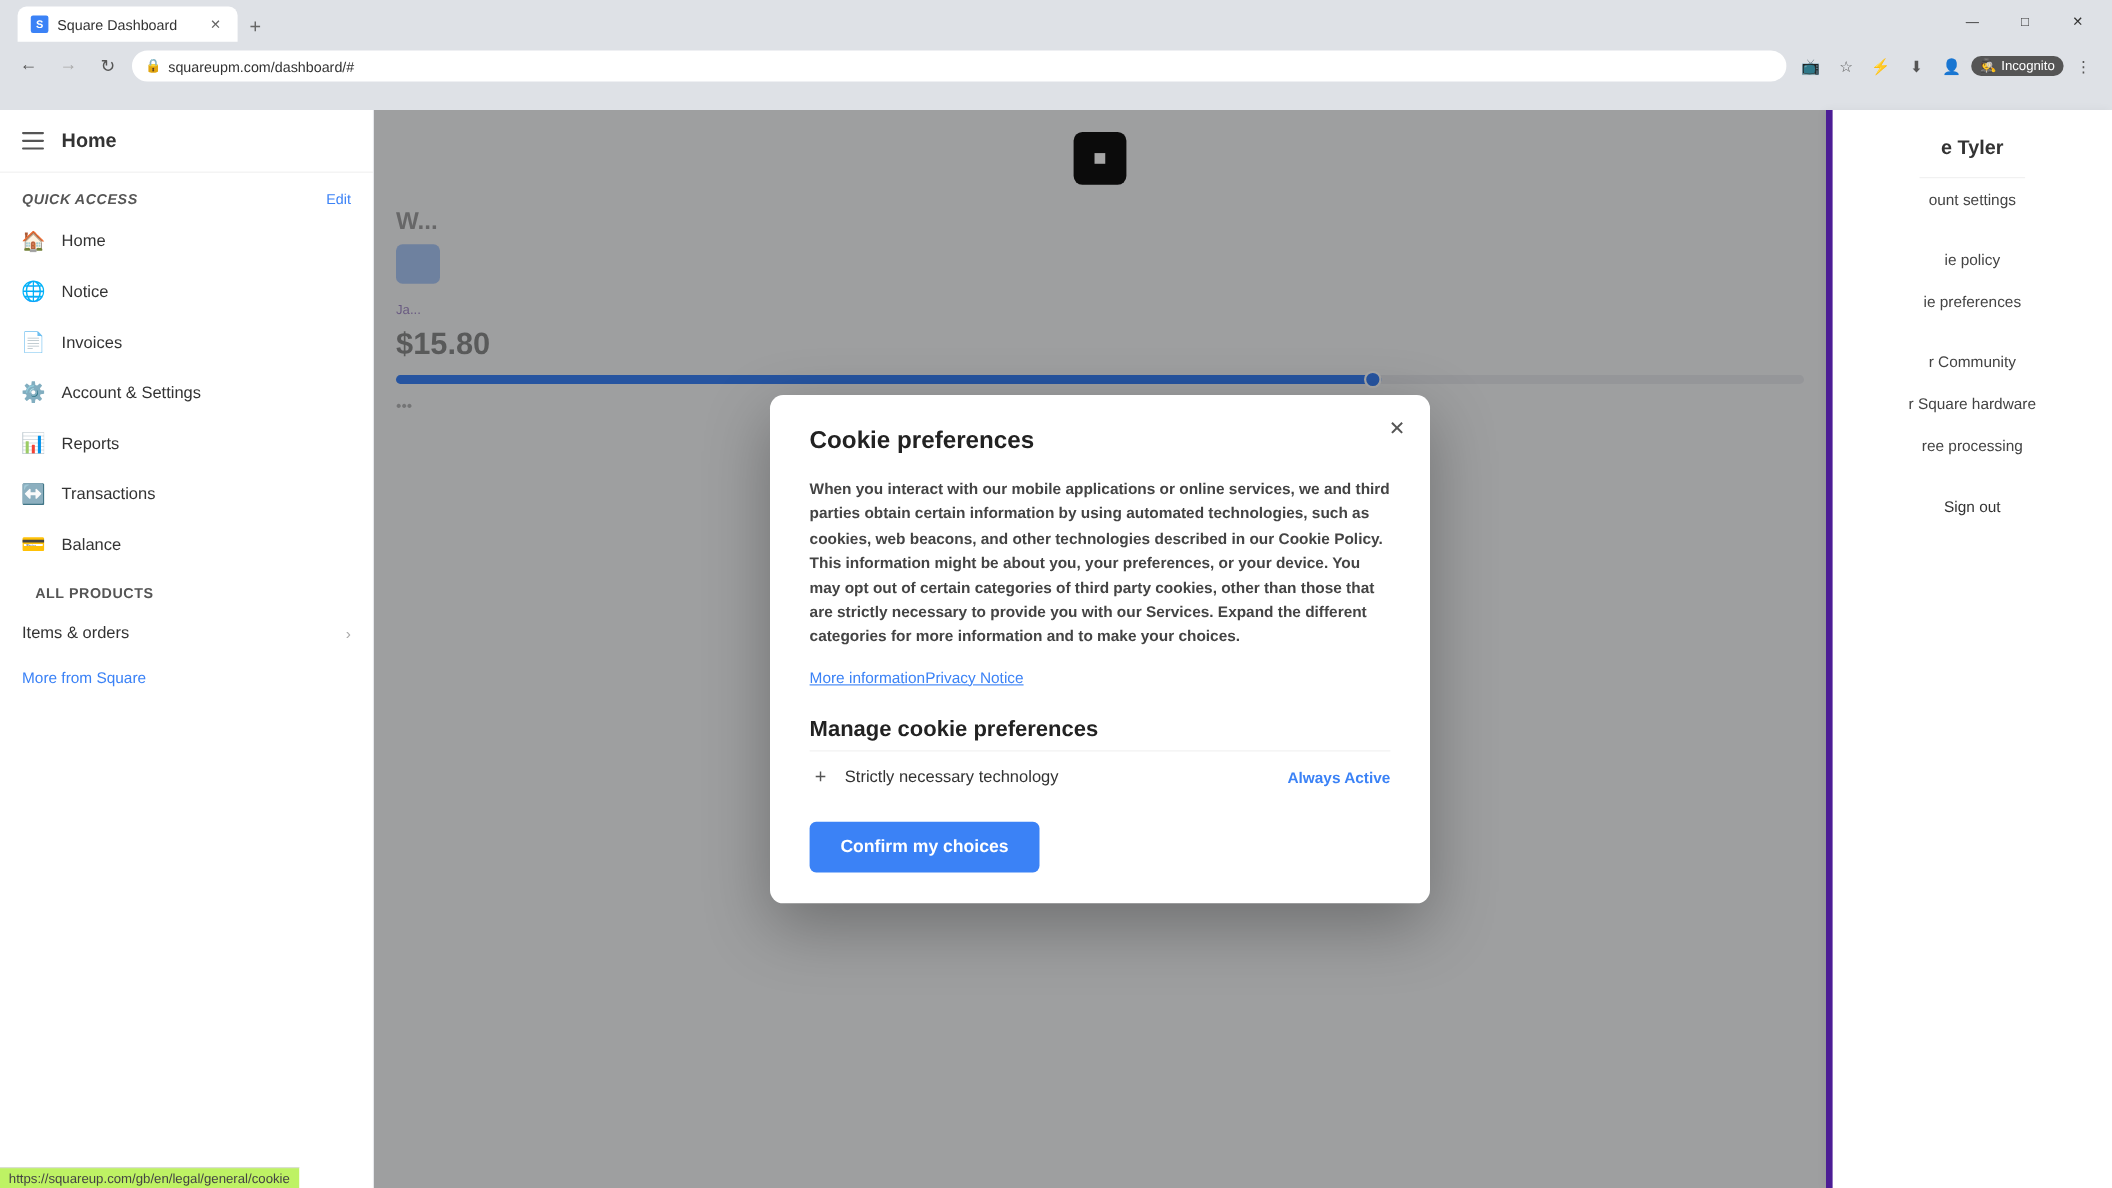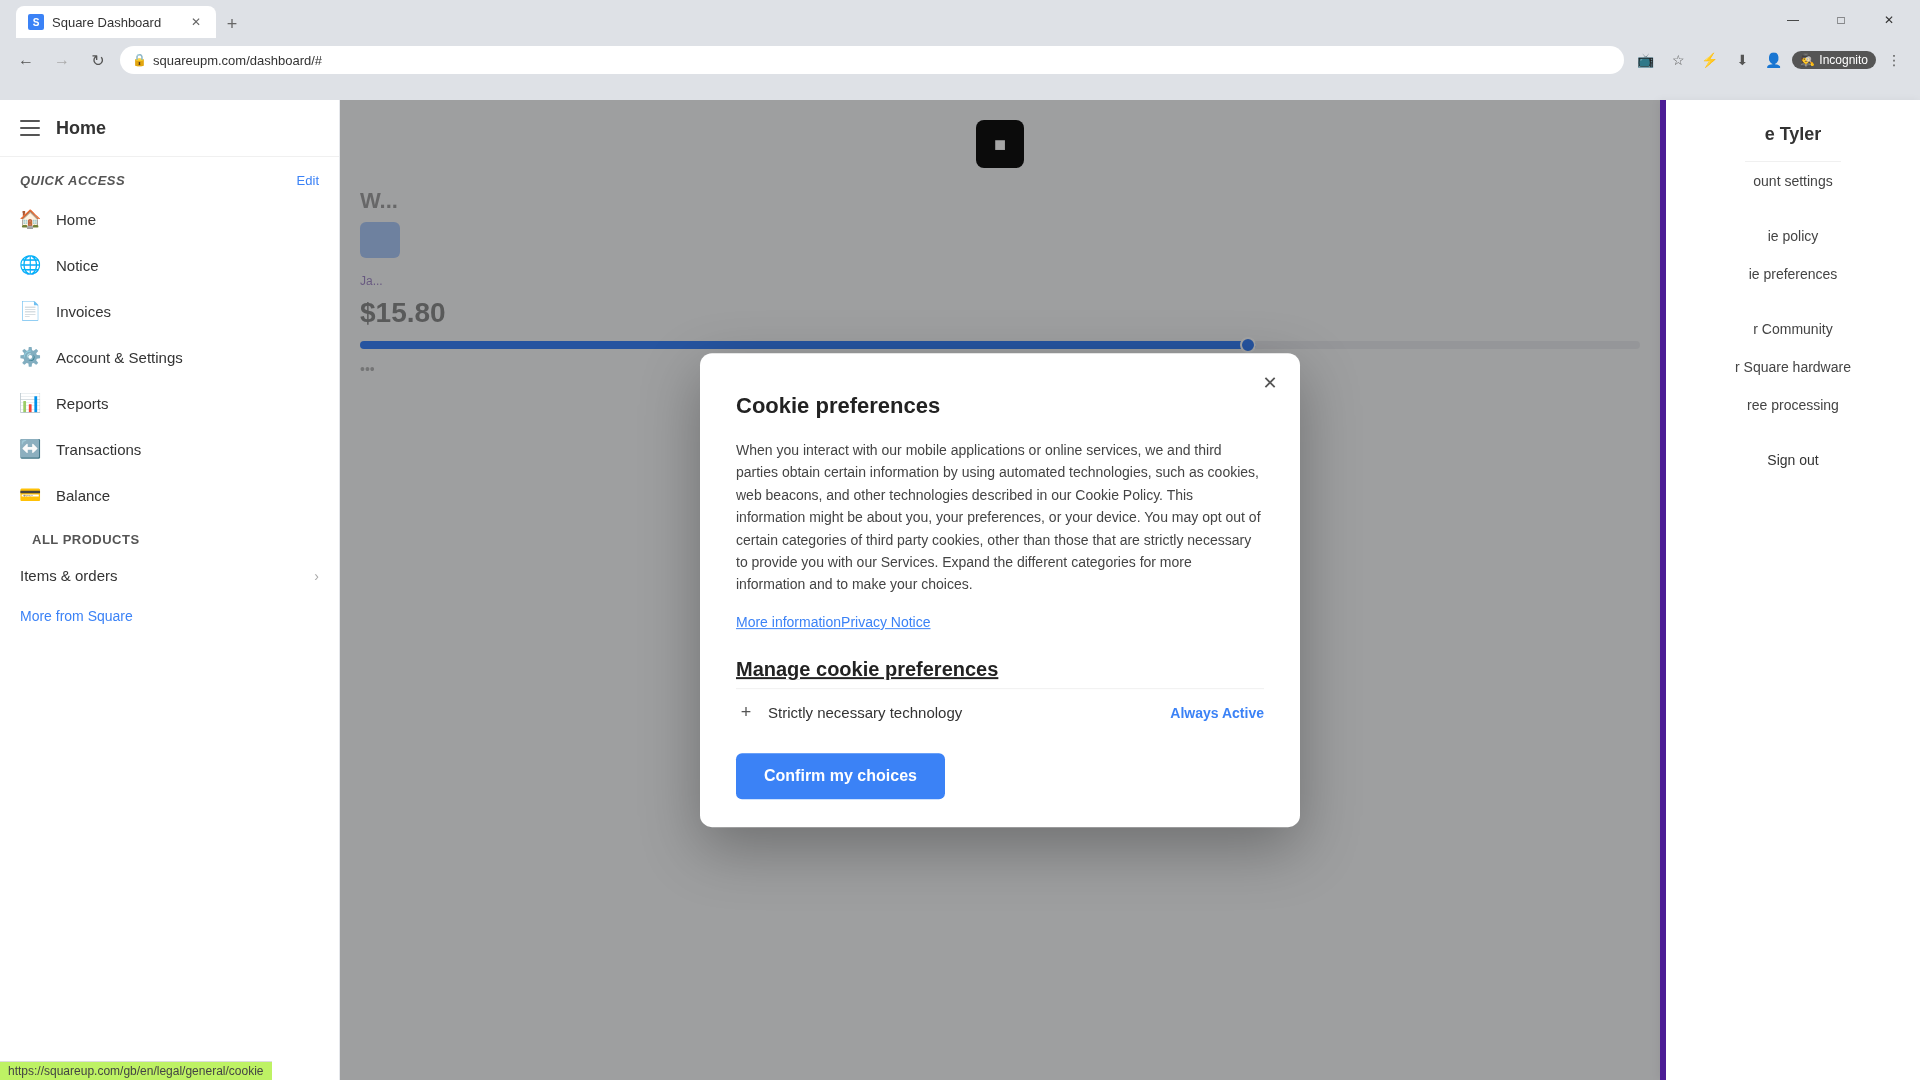"Cookie preferences" .modal-body { padding: 40px 36px 28px -> 28px 36px 28px }
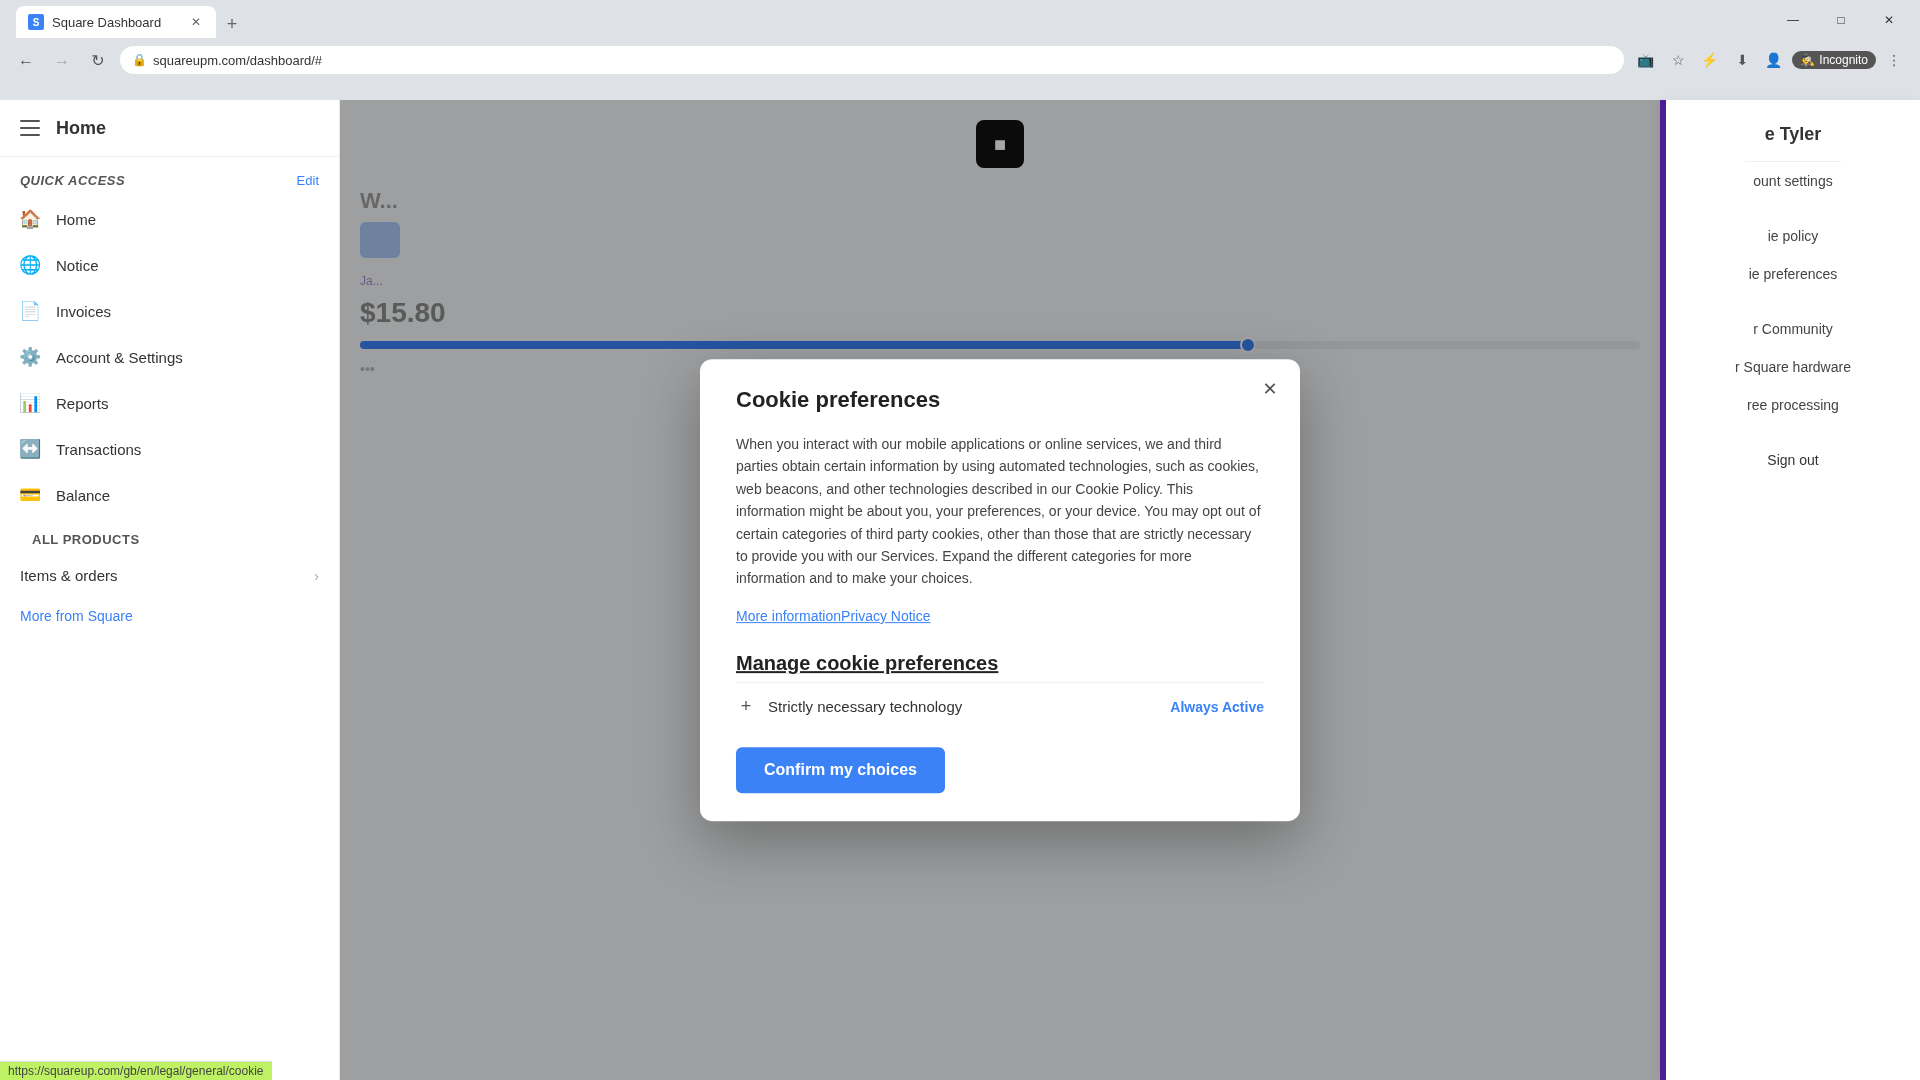"When you interact with our" .modal-text { font-weight: none -> bold }
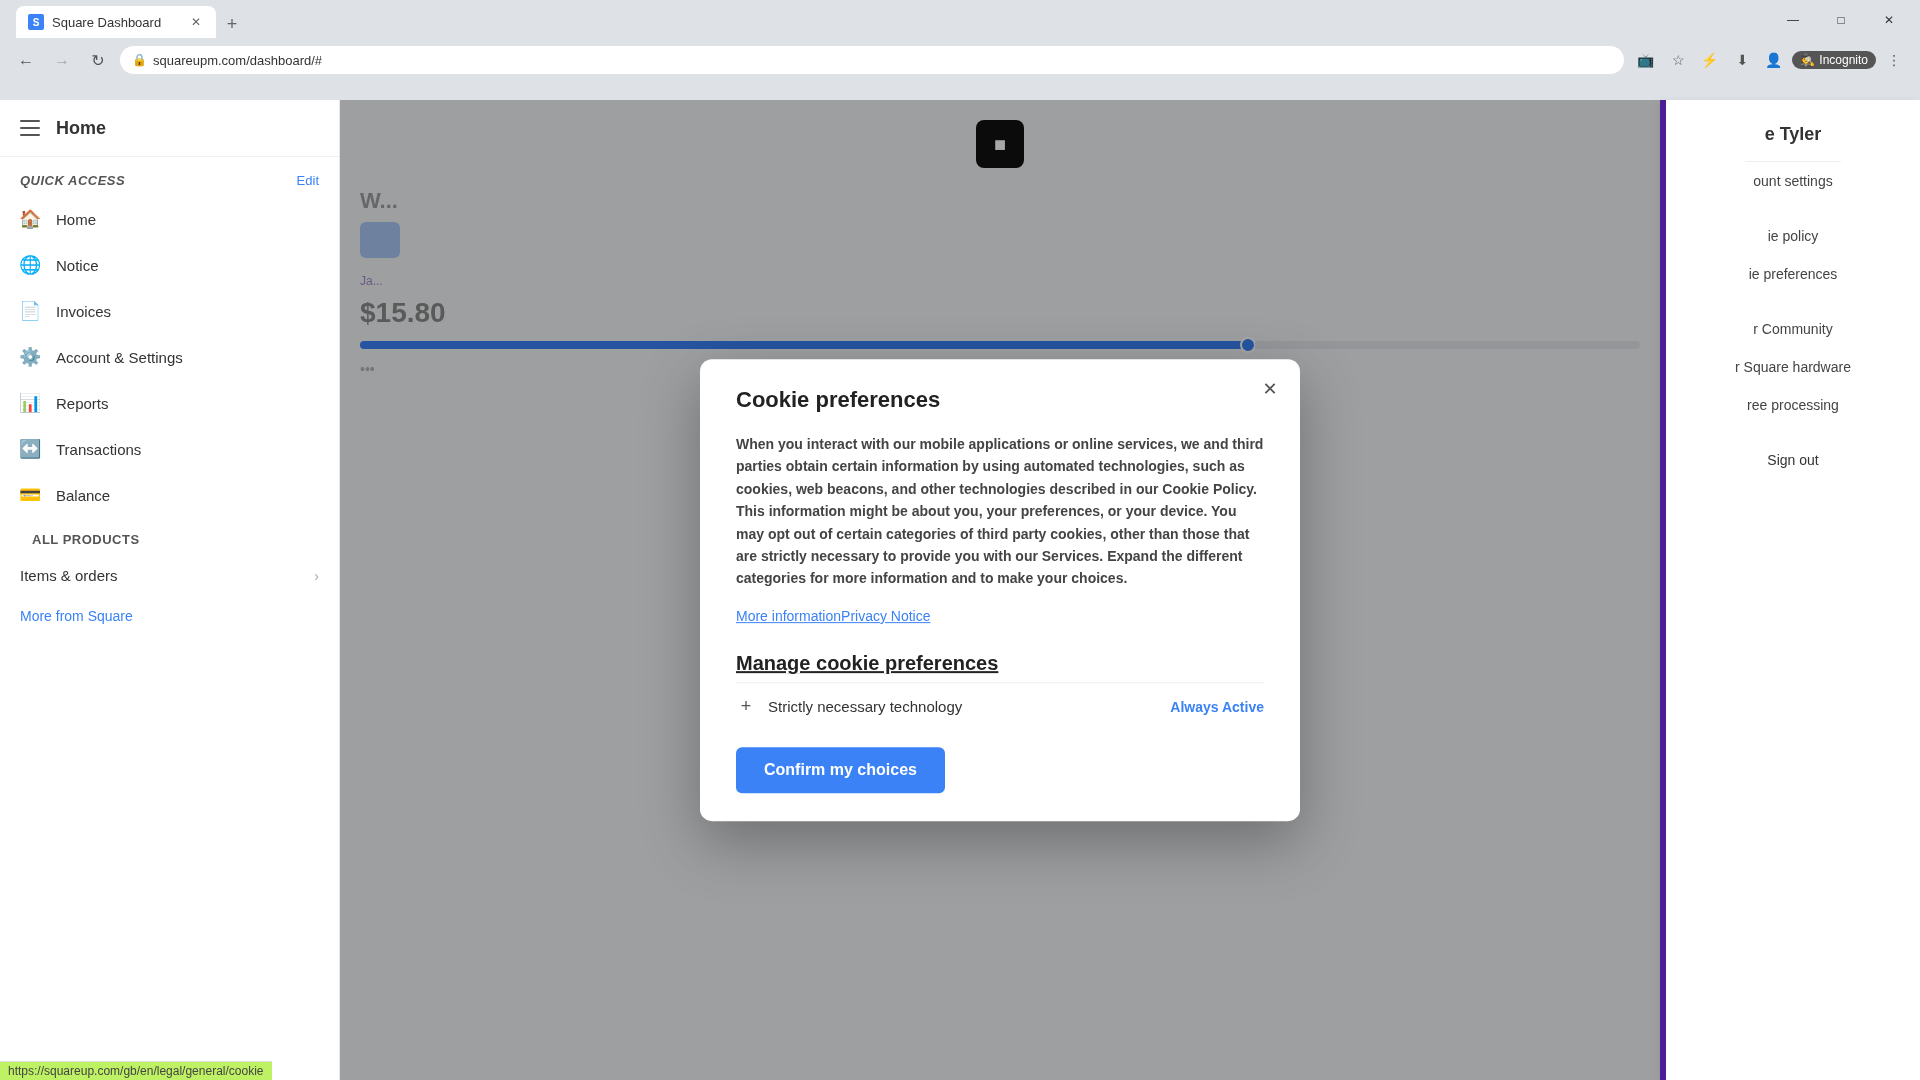"Manage cookie preferences" .modal-section-title { text-decoration: underline -> none }
